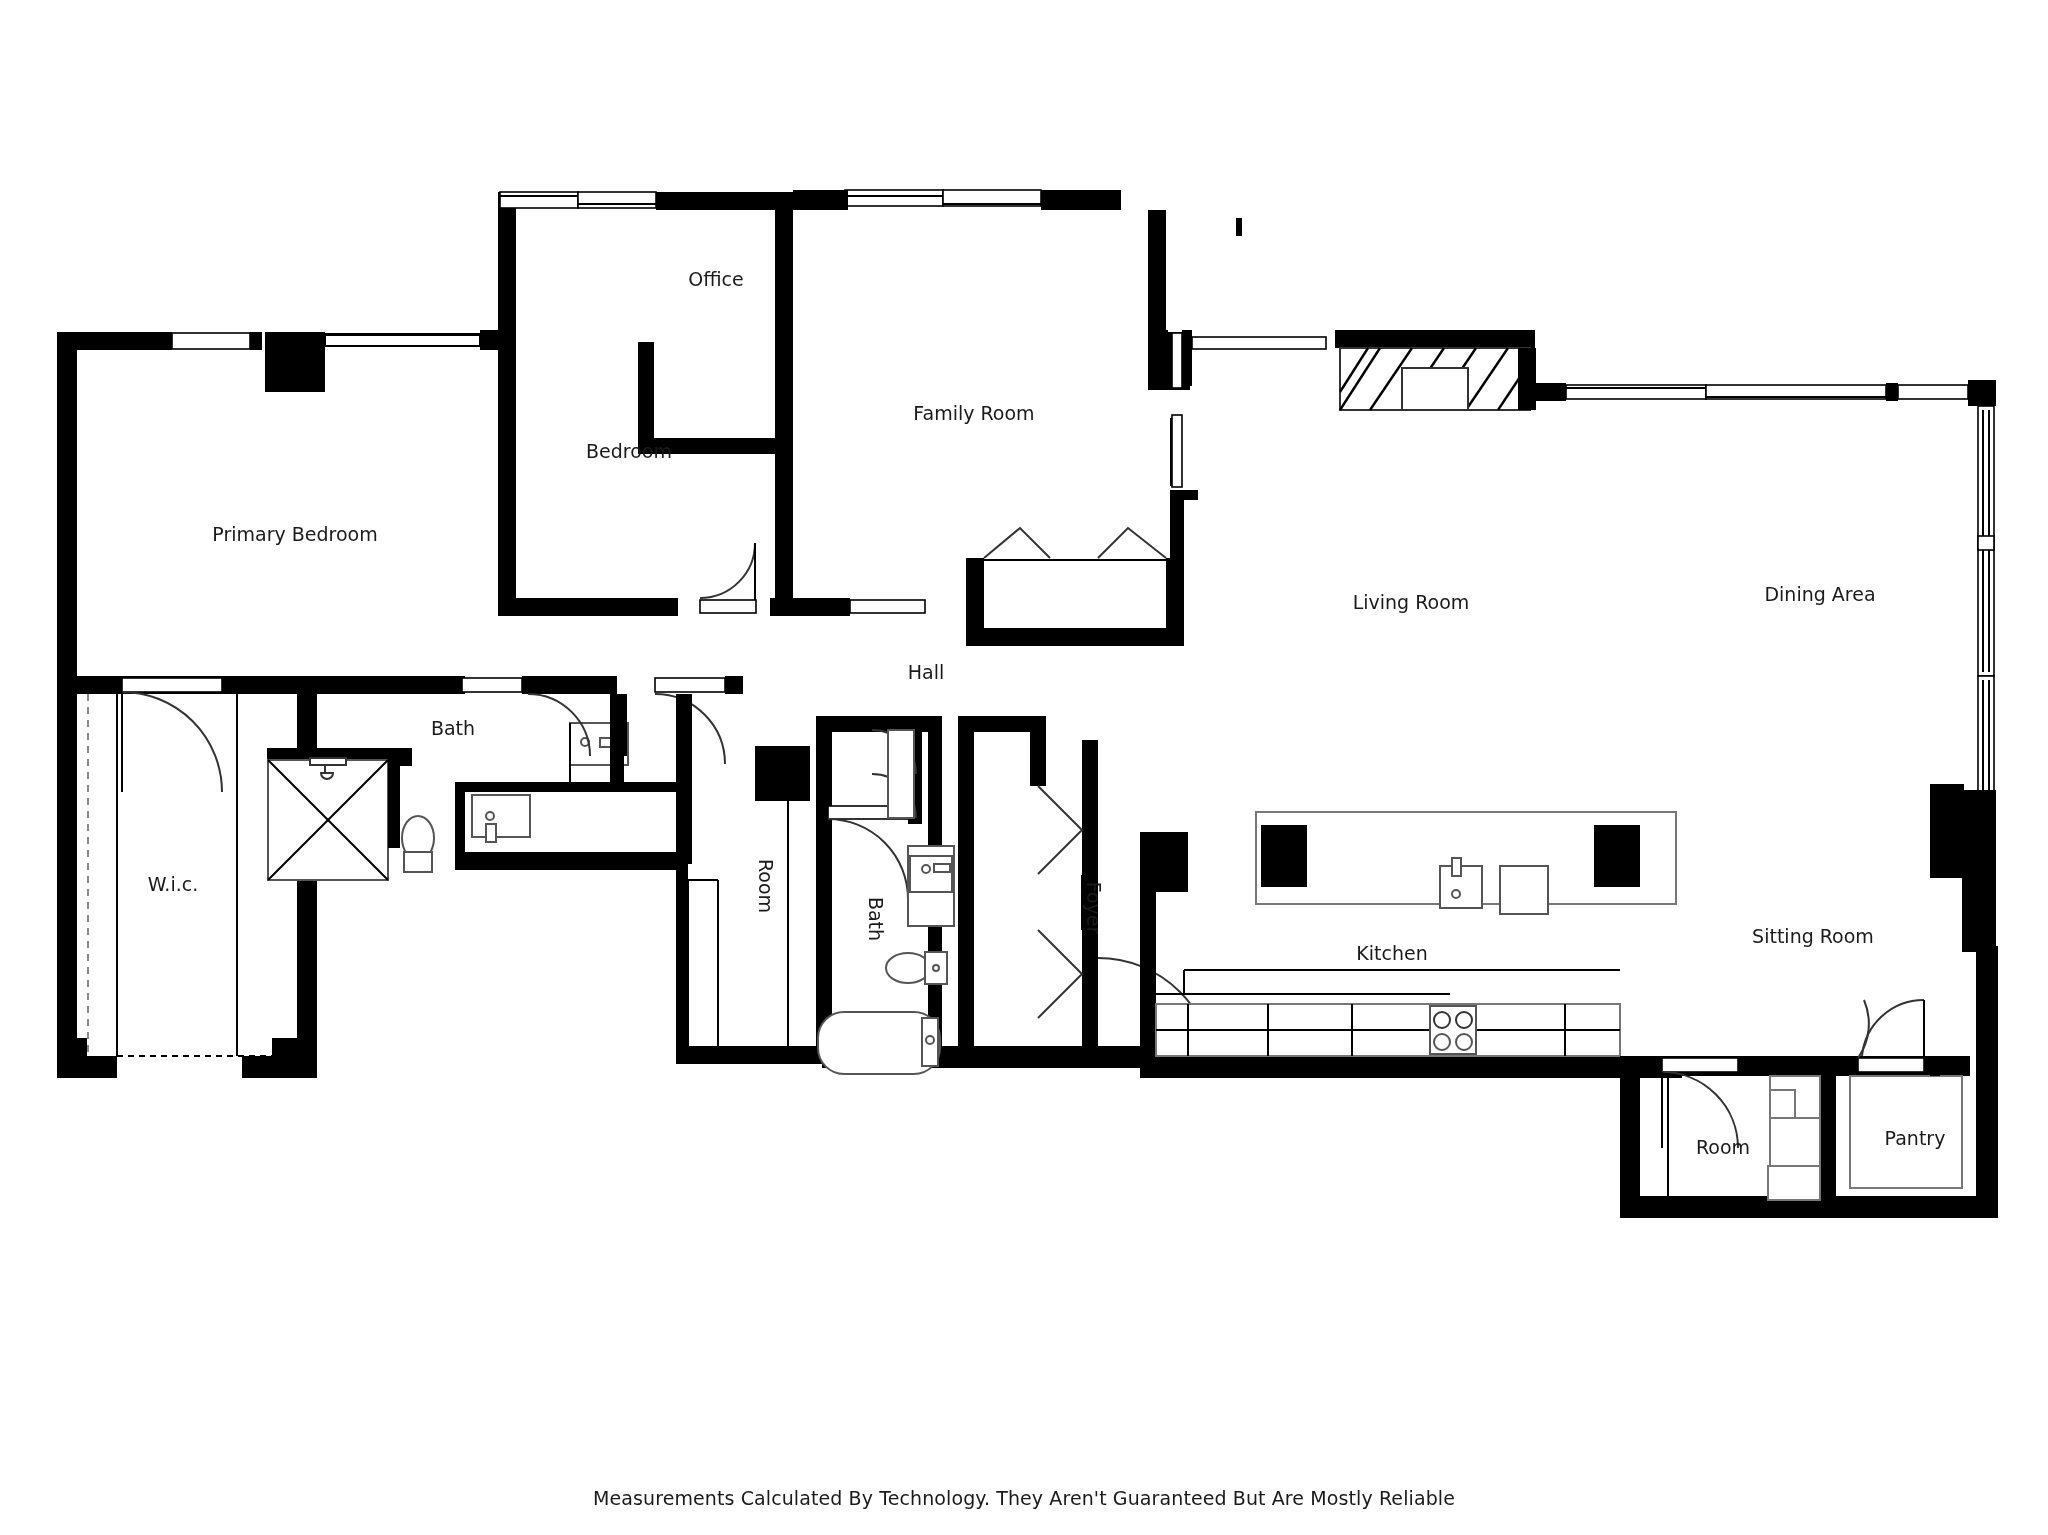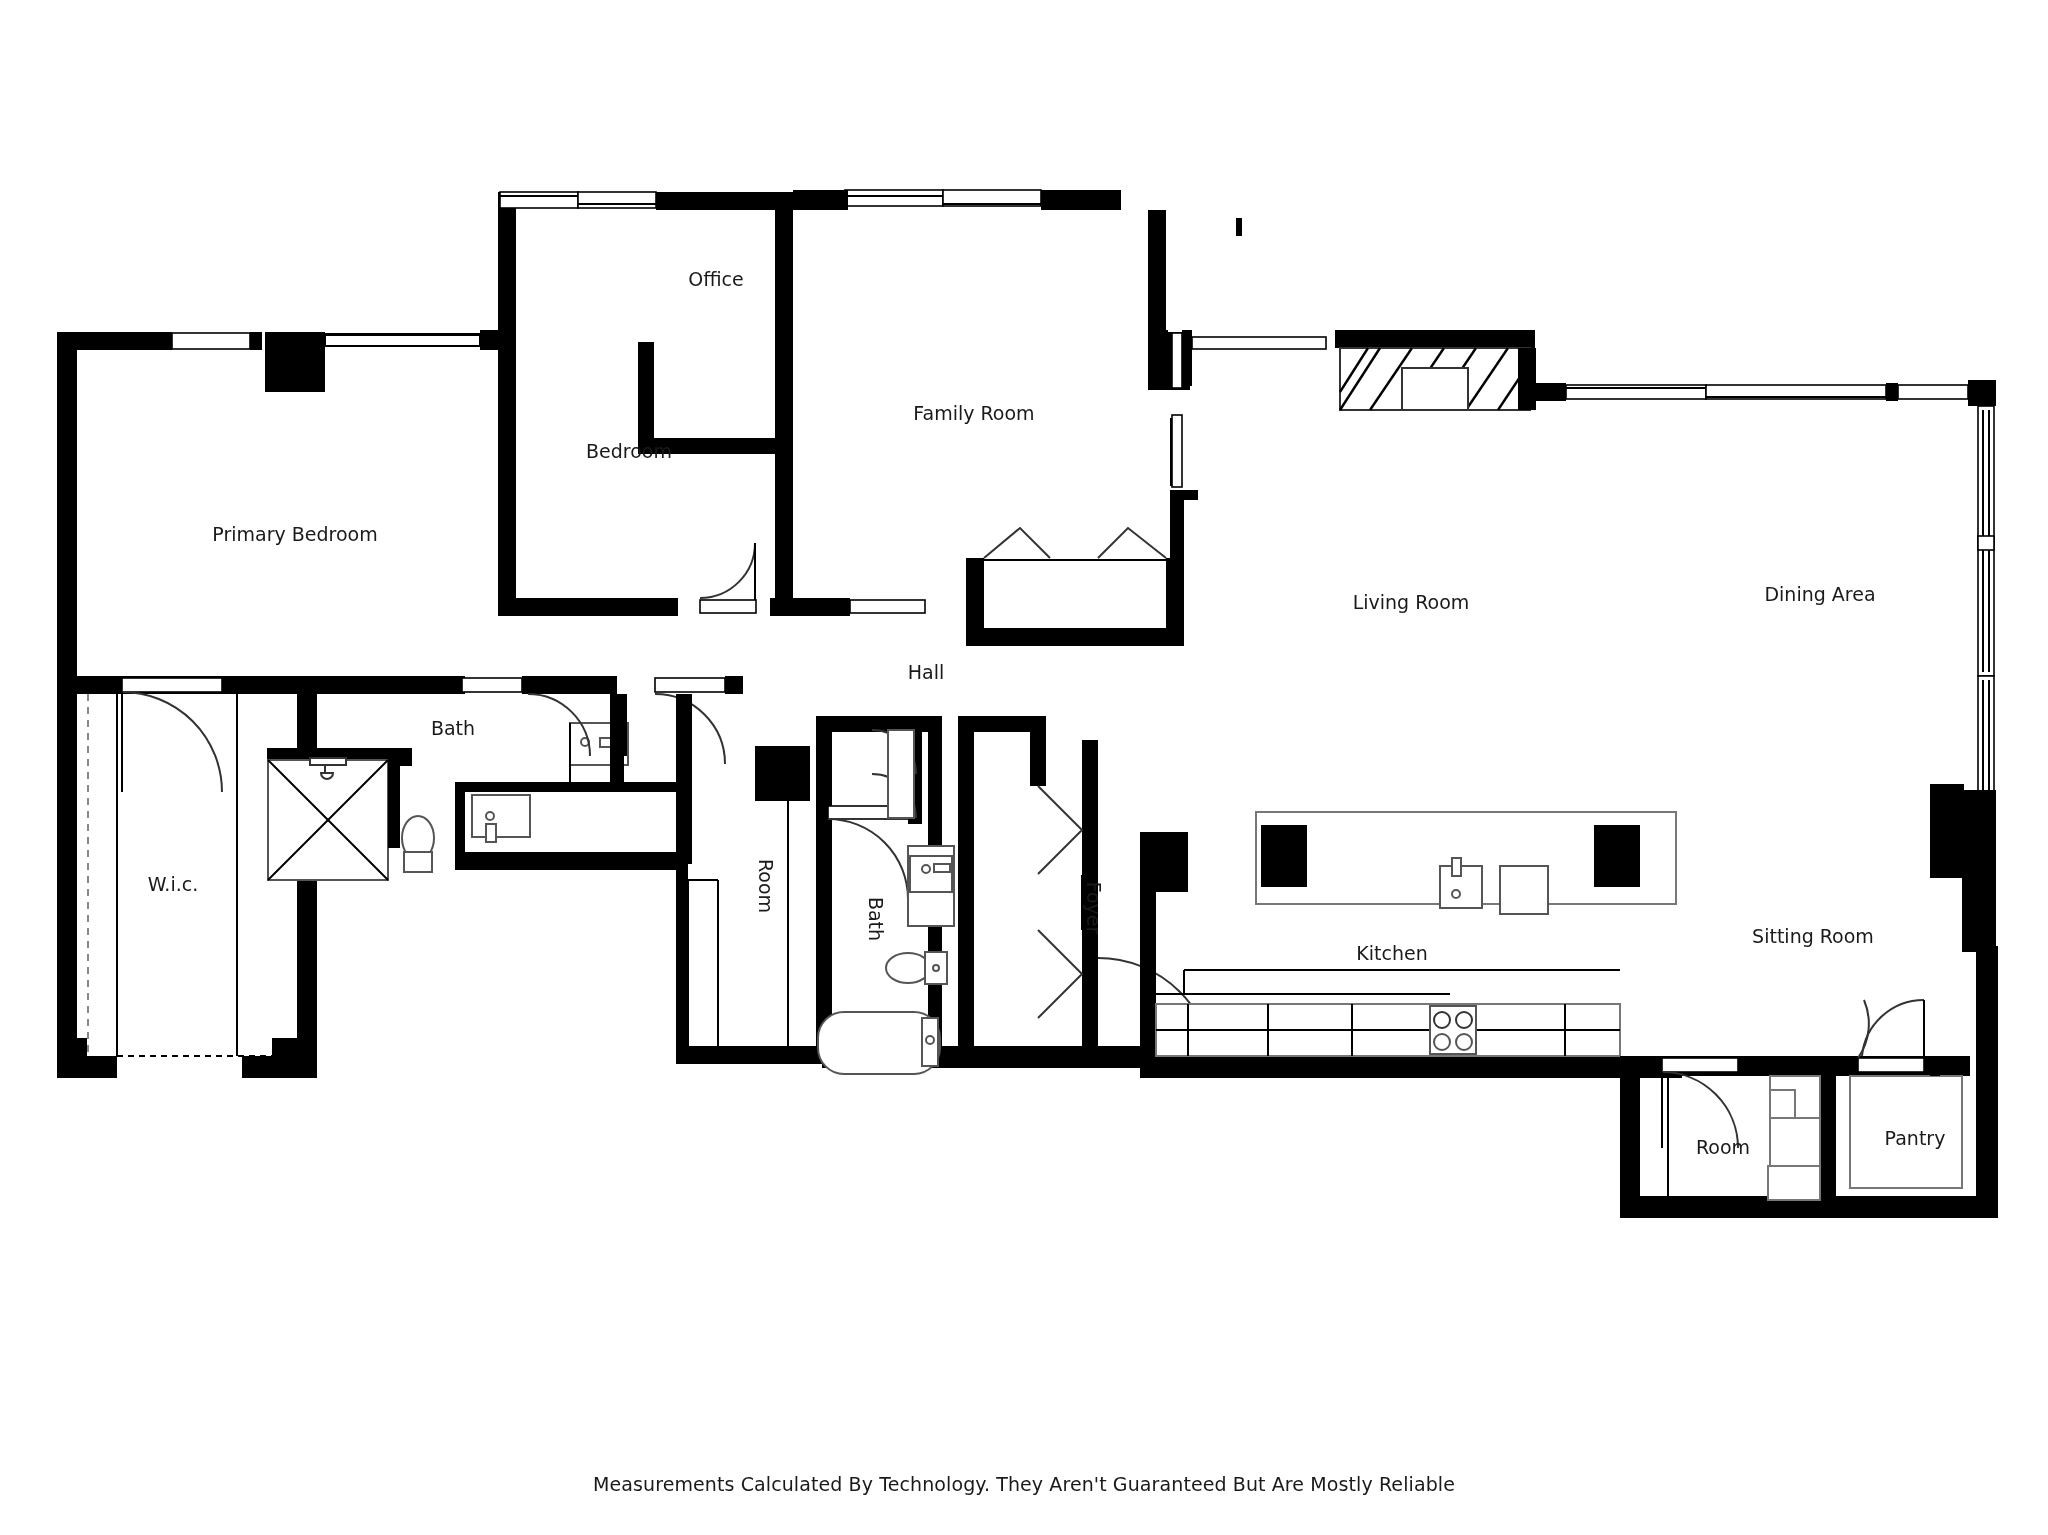"Measurements Calculated By Technology." .footer-text { bottom: 40px -> 26px }
